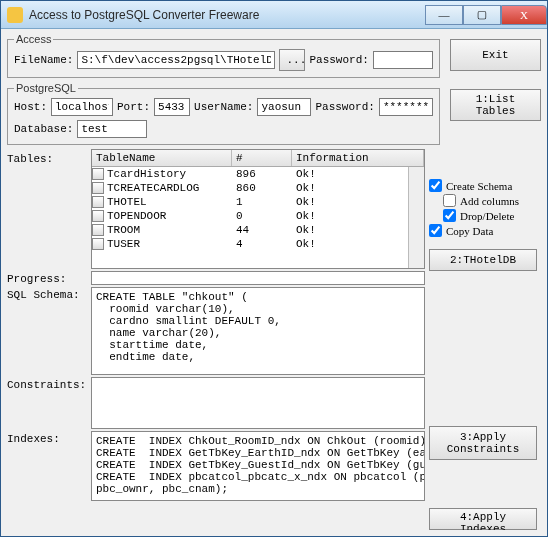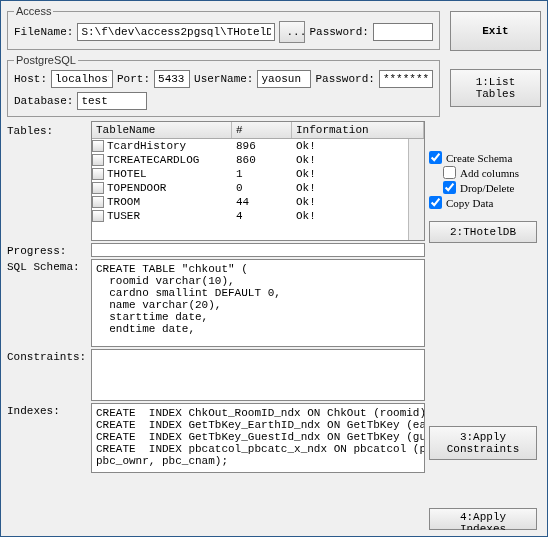"Access to PostgreSQL Converter Freeware" div.titlebar { html: none -> <div> <span></span> <span>Access to PostgreSQL Converter Freeware</span> <div> <div>—</div> <div>▢</div> <div>X</div> </div> </div> }
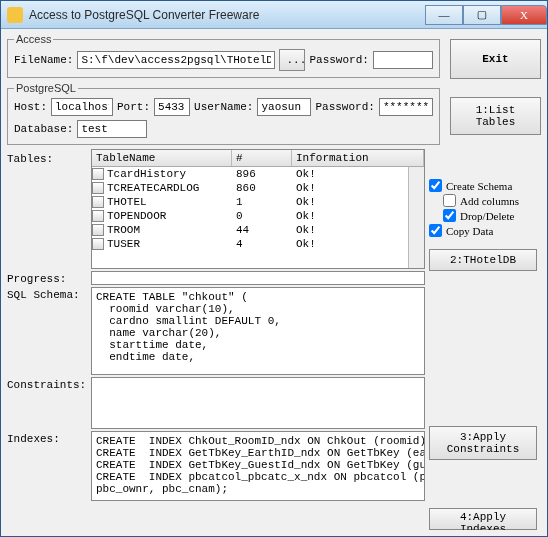"Exit" button.btn { font-weight: bold -> none; height: 40px -> 32px }
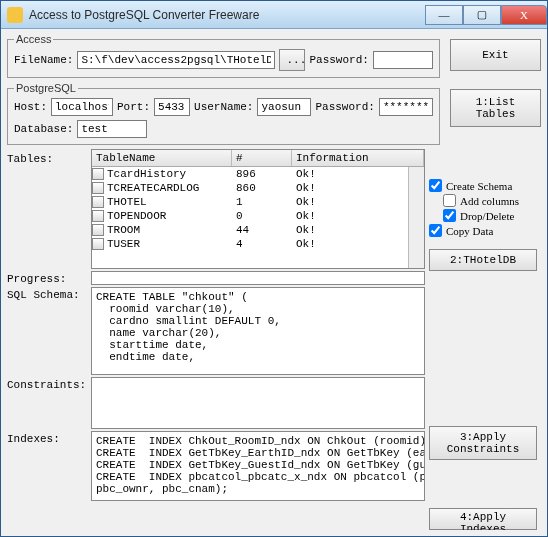"1:List Tables" button.btn { height: 38px -> 32px }
